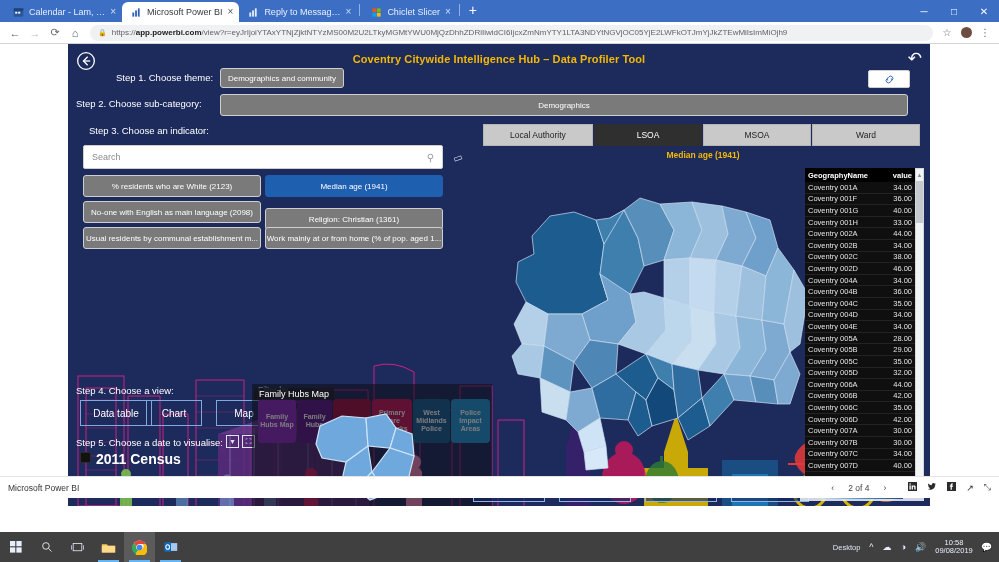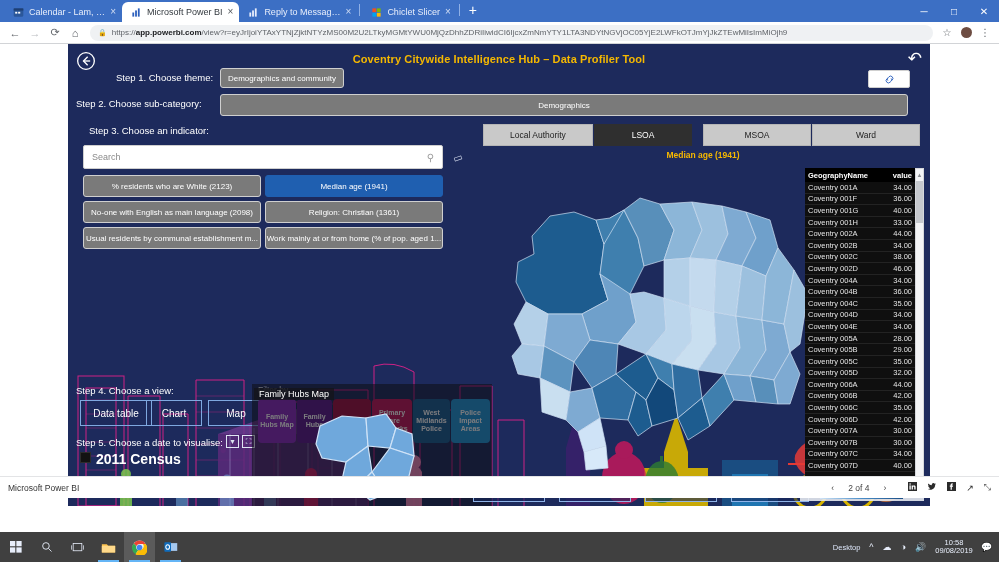"LSOA" div.geotab { width: 98px -> 108px }
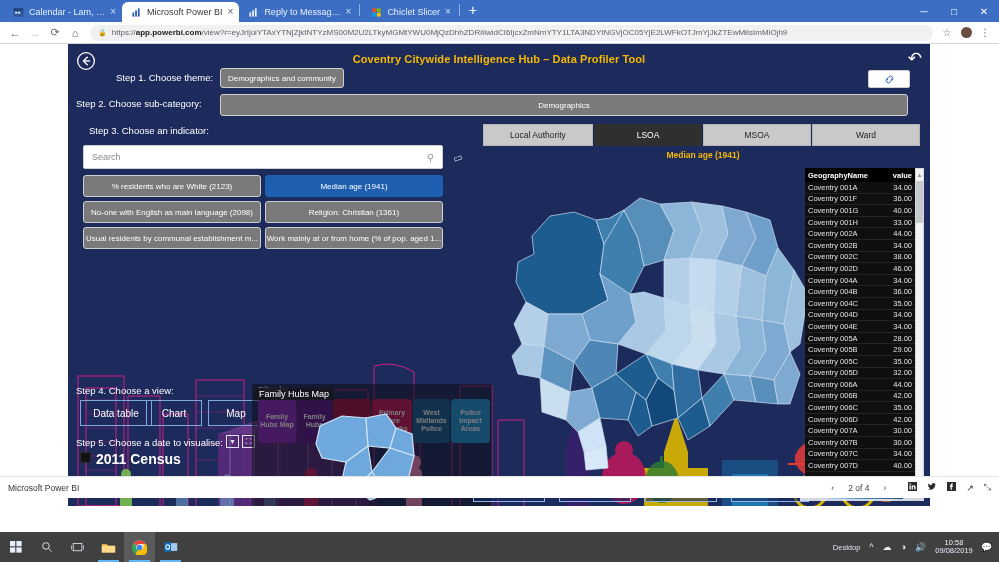"Religion: Christian (1361)" div.greybtn { top: 157px -> 164px }
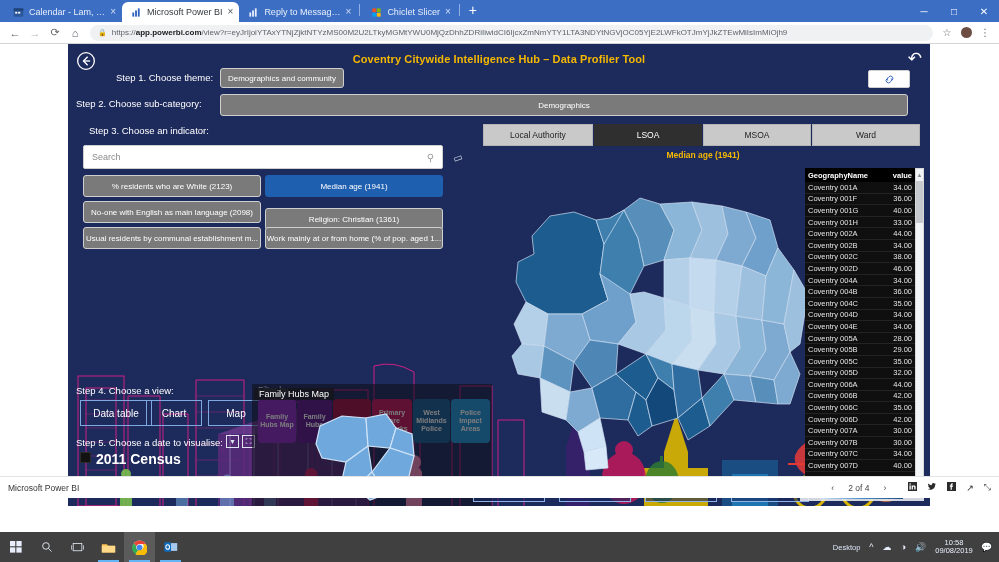"Map" div.viewbtn { left: 140px -> 148px }
